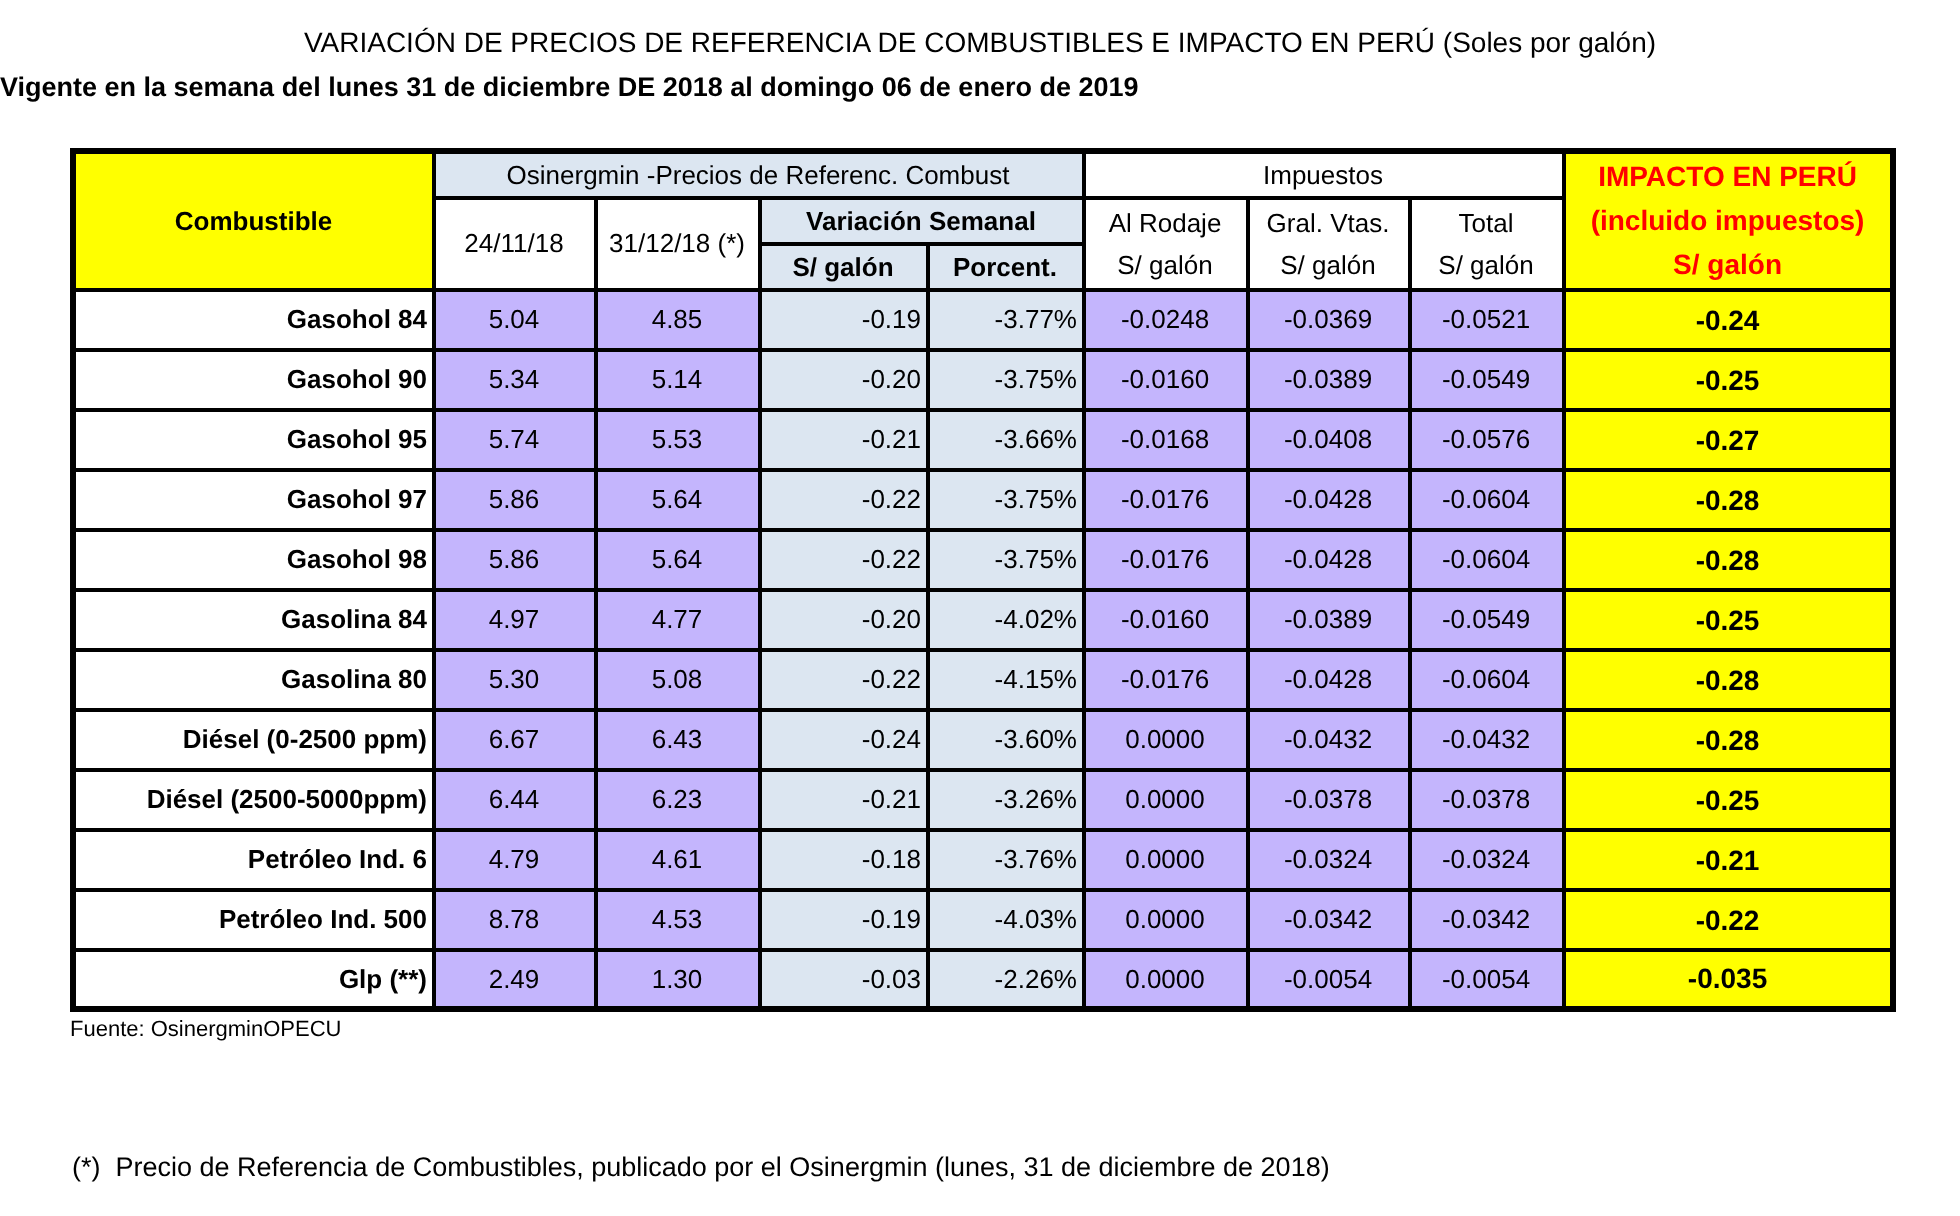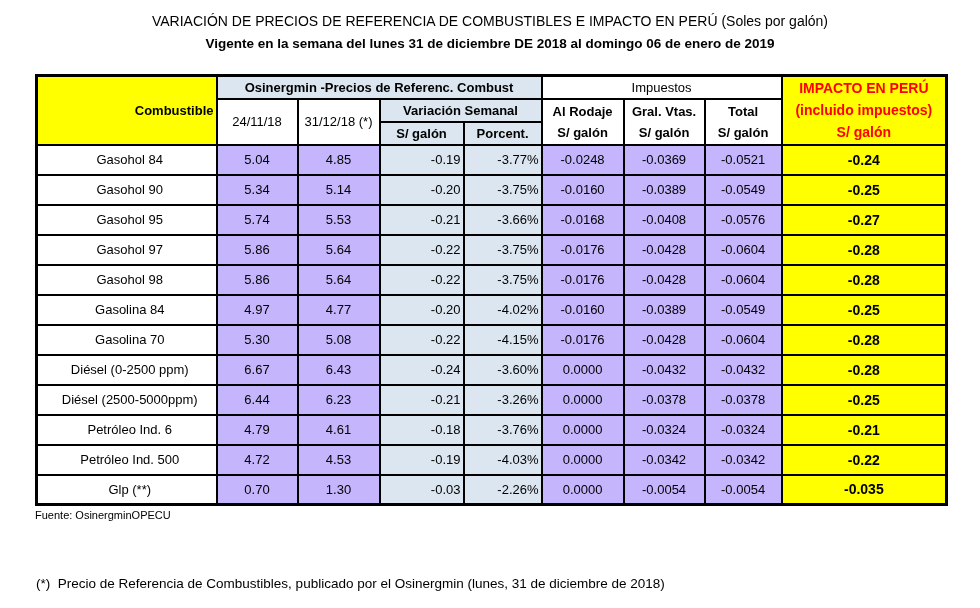"Vigente en la semana del" .subtitle { text-align: center -> left }
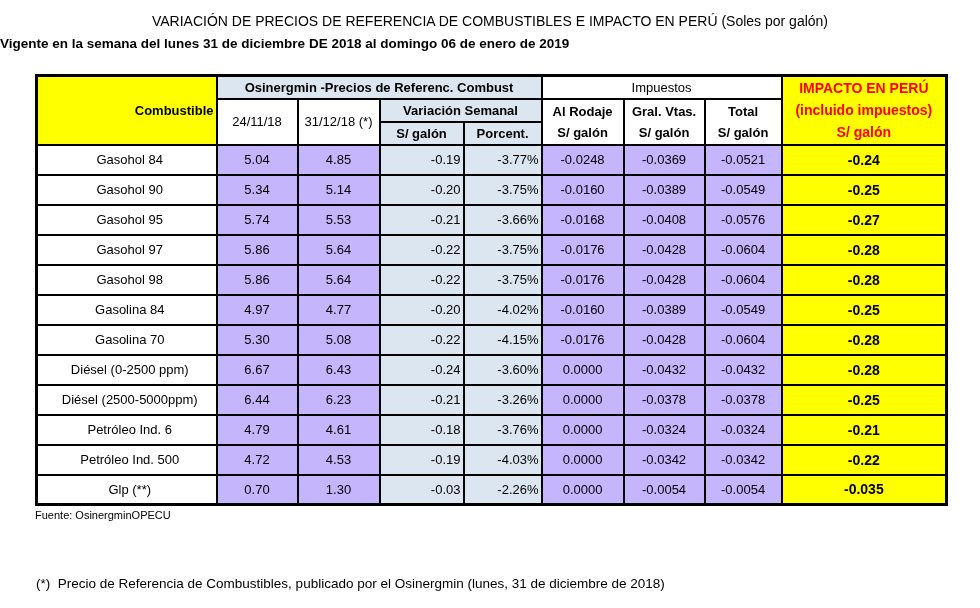"Osinergmin -Precios de Referenc. Combust" th.cell-group-osinergmin { font-weight: bold -> normal }
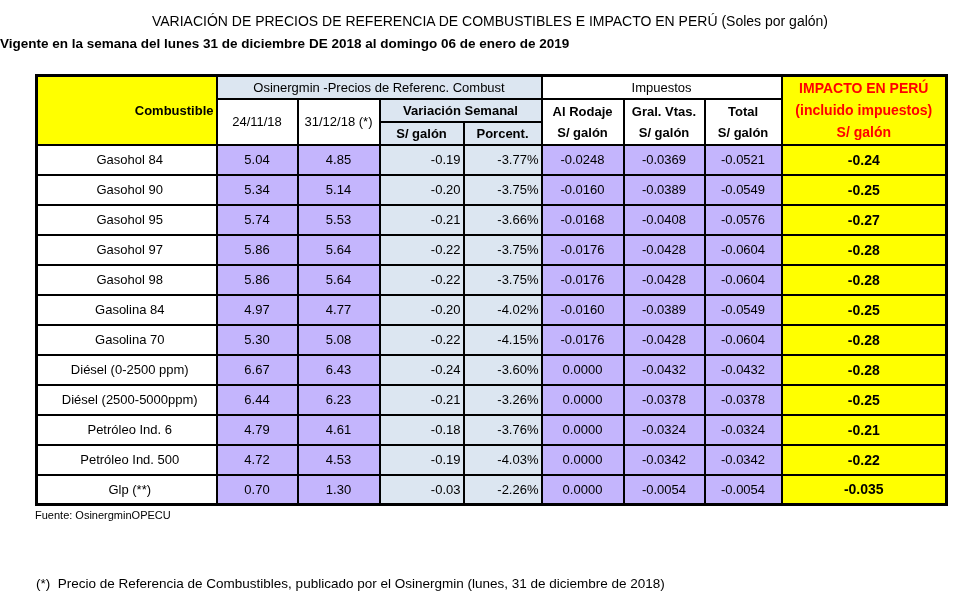"Combustible" th.cell-combustible { text-align: right -> none }
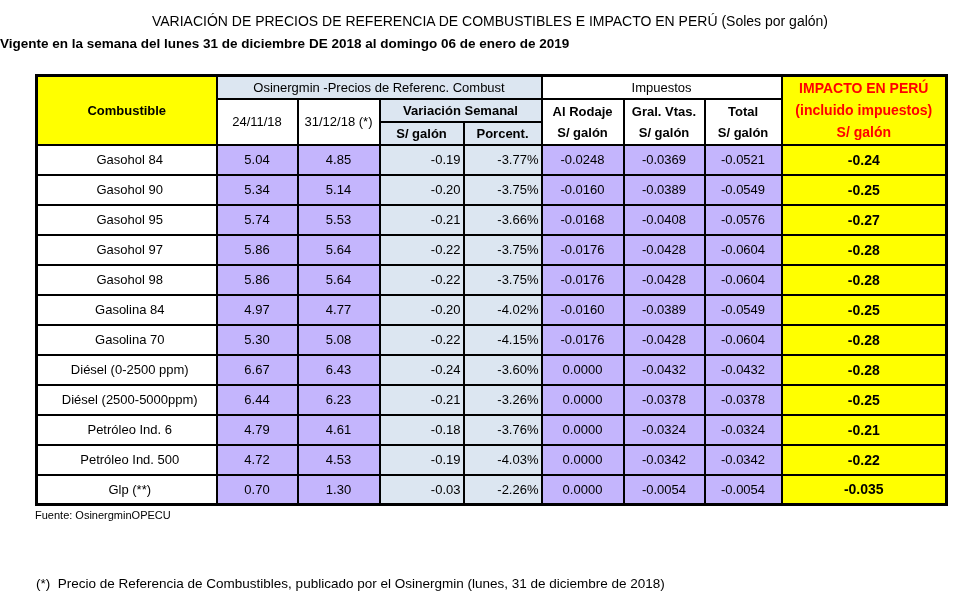"Al Rodaje" th.cell-tax { font-weight: bold -> normal }
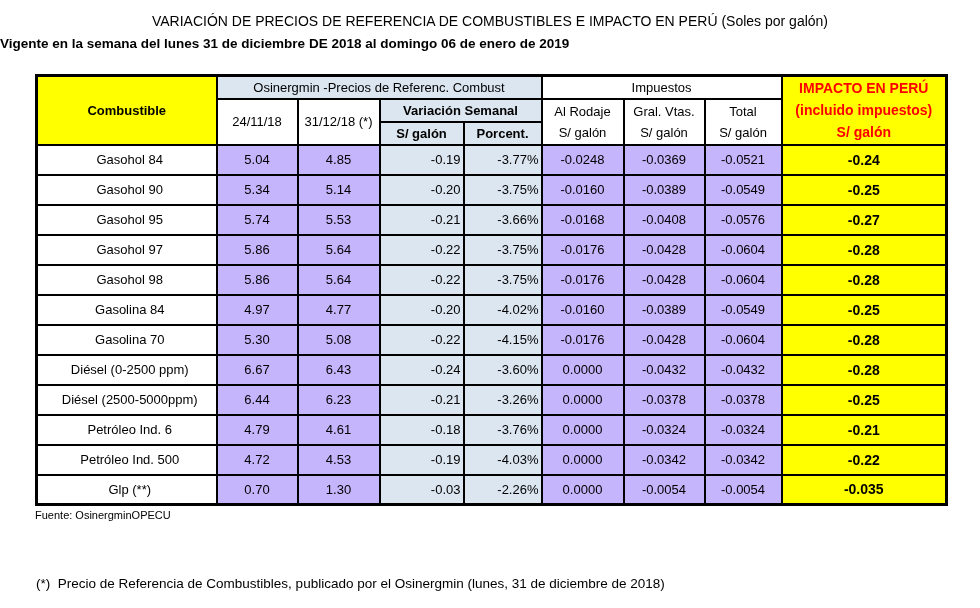"Gasohol 84" td.col0 { font-weight: normal -> bold; text-align: center -> right }
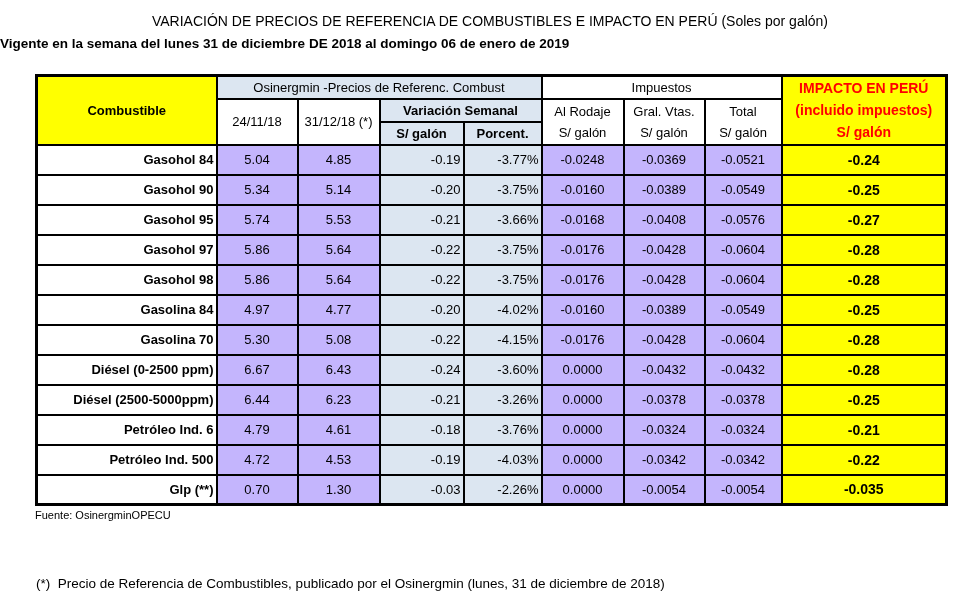"Gasolina 70" td.col0 { text: 70 -> 80 }
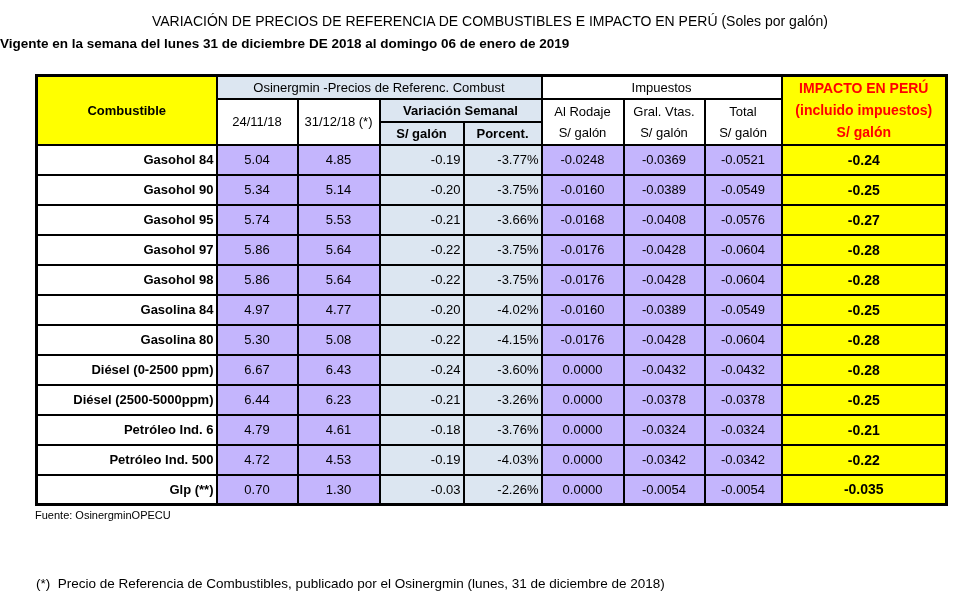"4.72" td.col1 { text: 4.72 -> 8.78 }
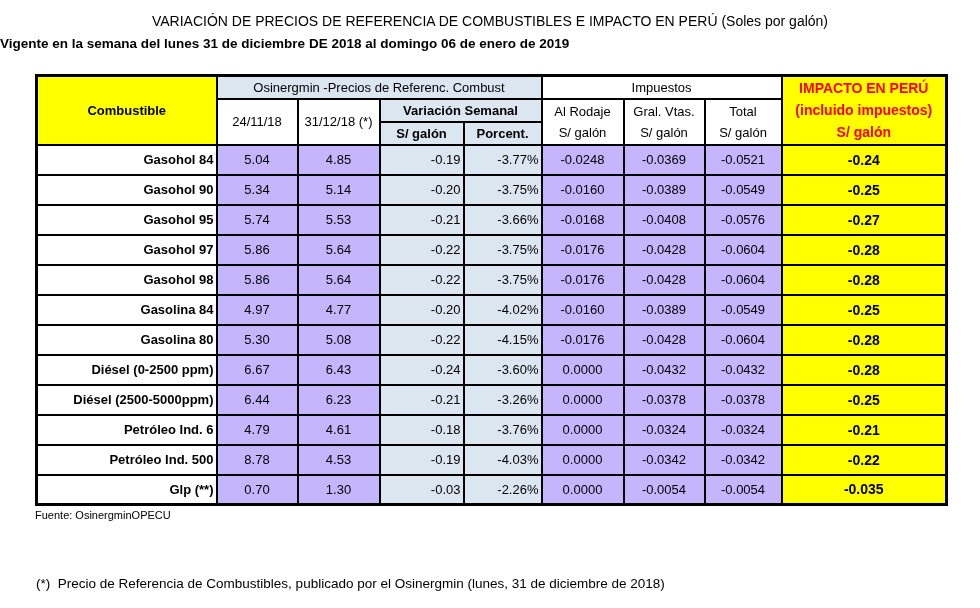"0.70" td.col1 { text: 0.70 -> 2.49 }
